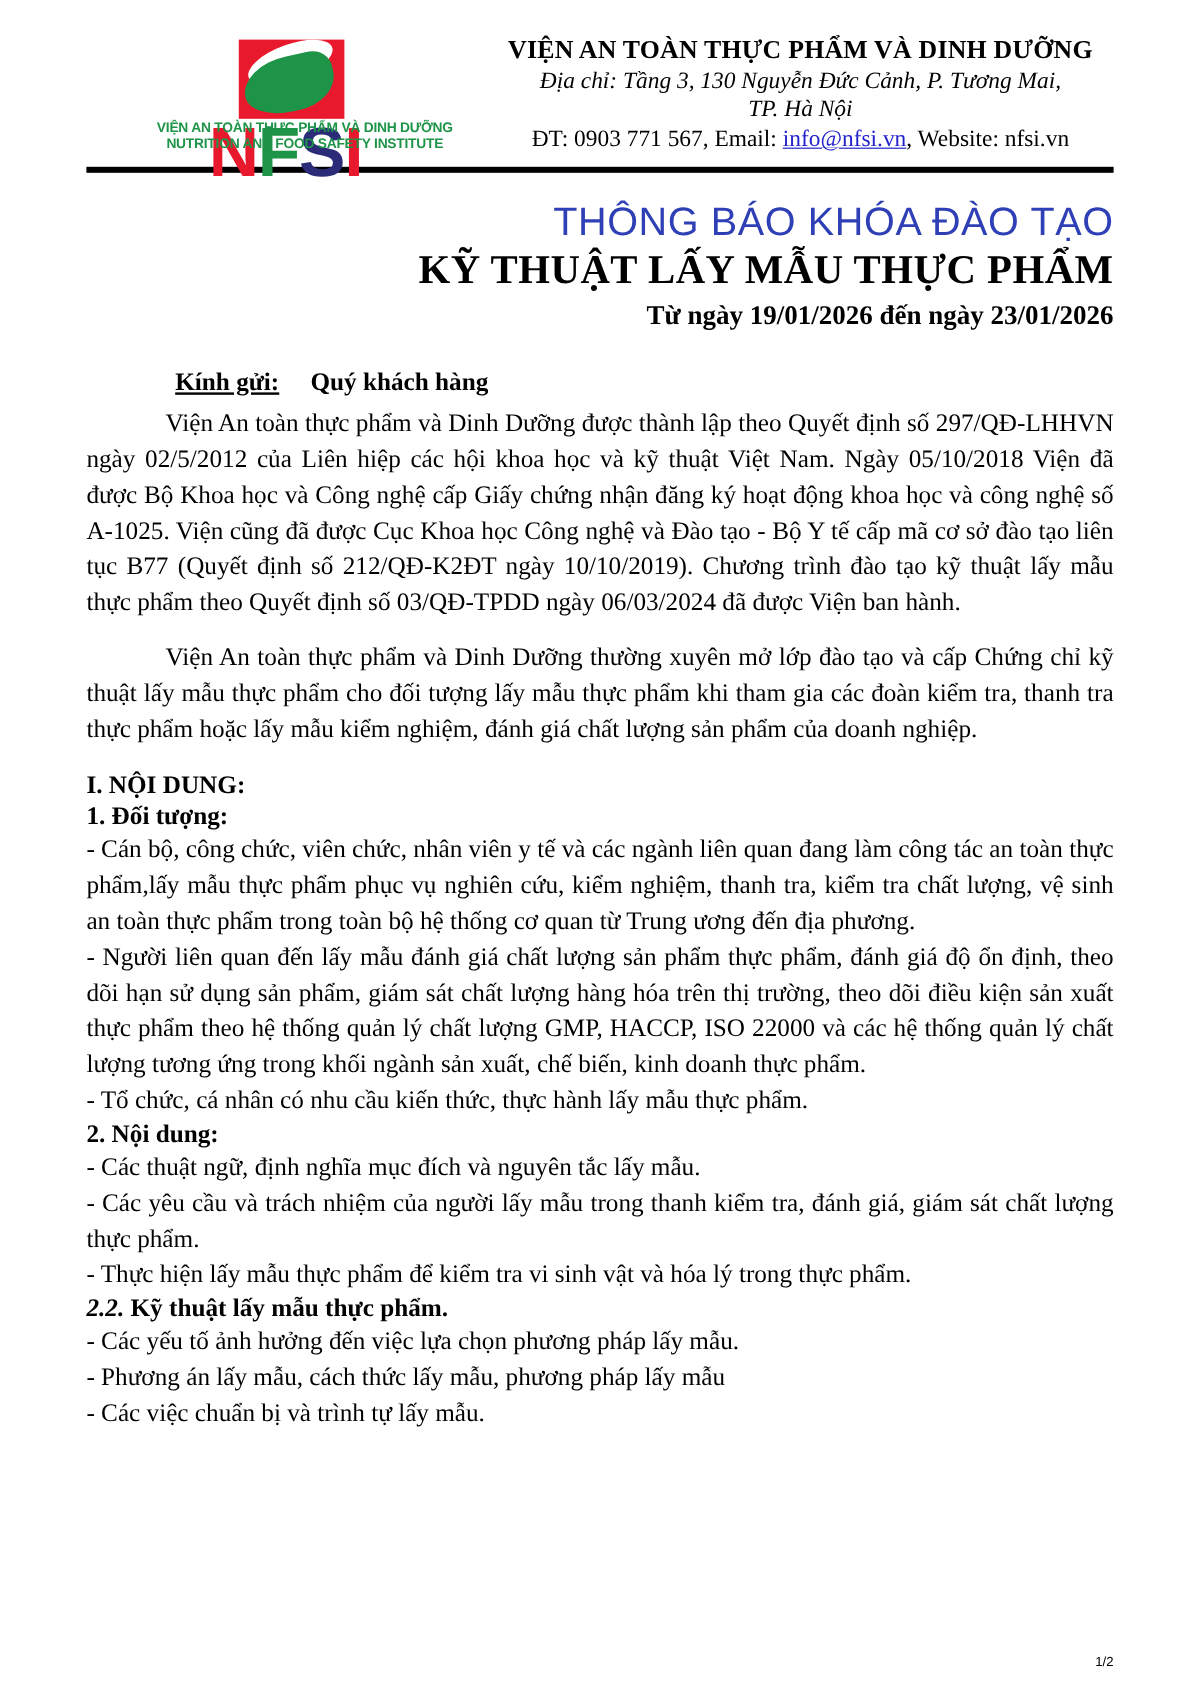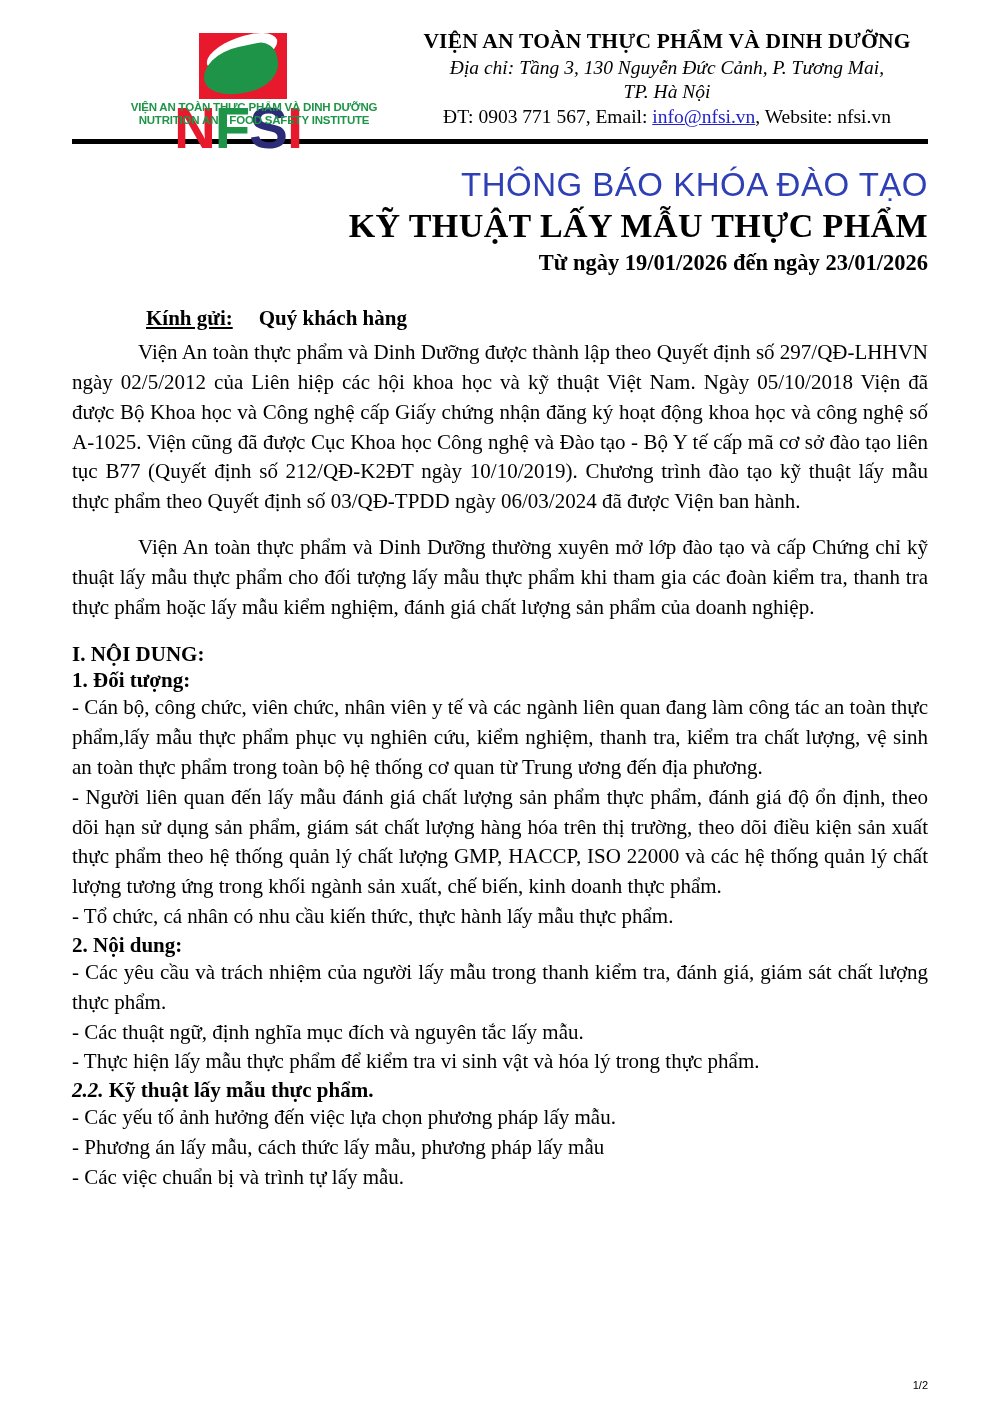"- Các yêu cầu và" div.line { order: before "- Các thuật ngữ, định" -> after "- Các thuật ngữ, định" }
